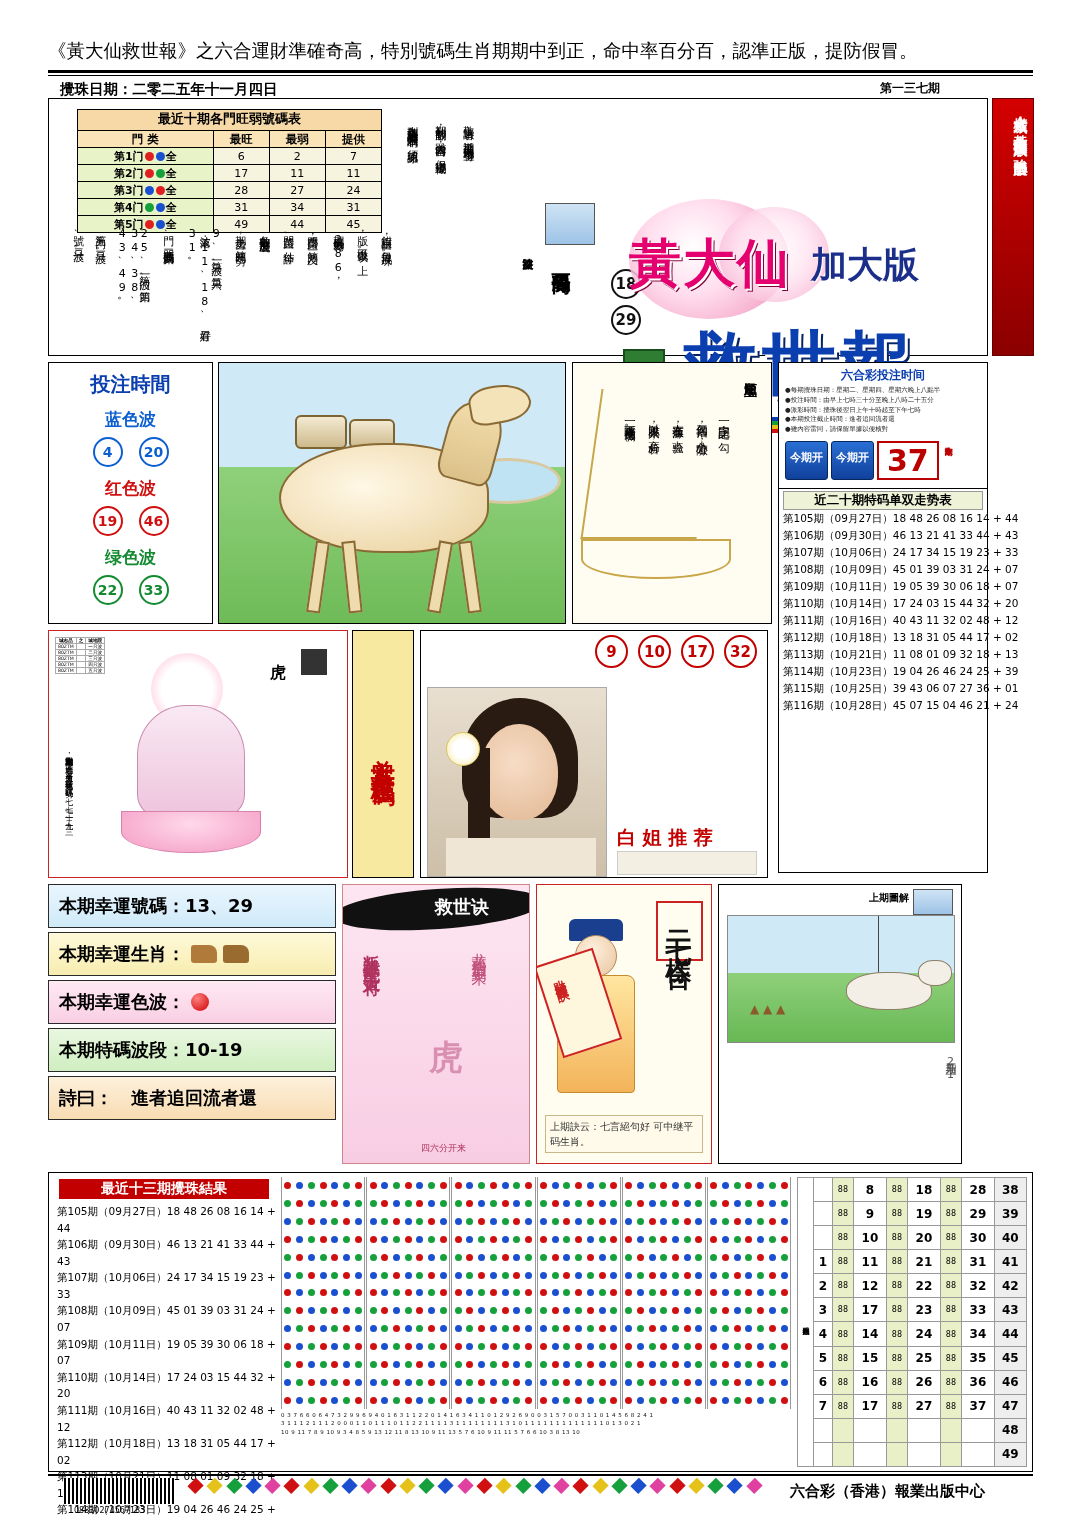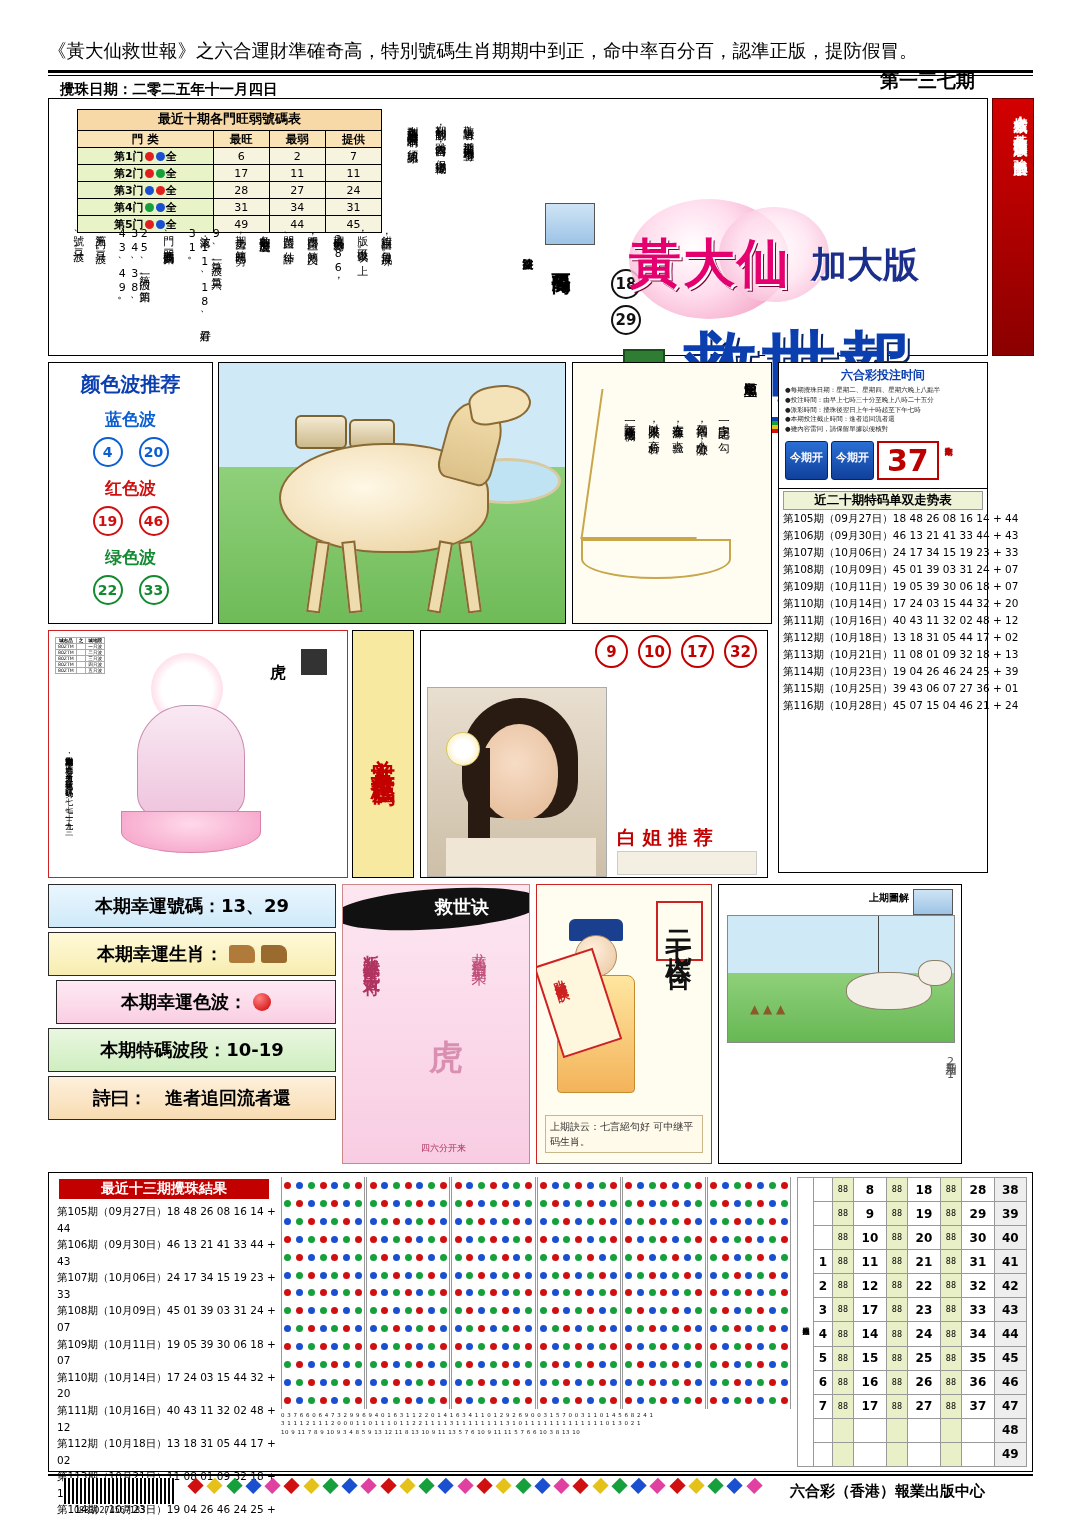"第一三七期" .hdr-issue { font-size: 19px -> 12px; top: 68px -> 80px }
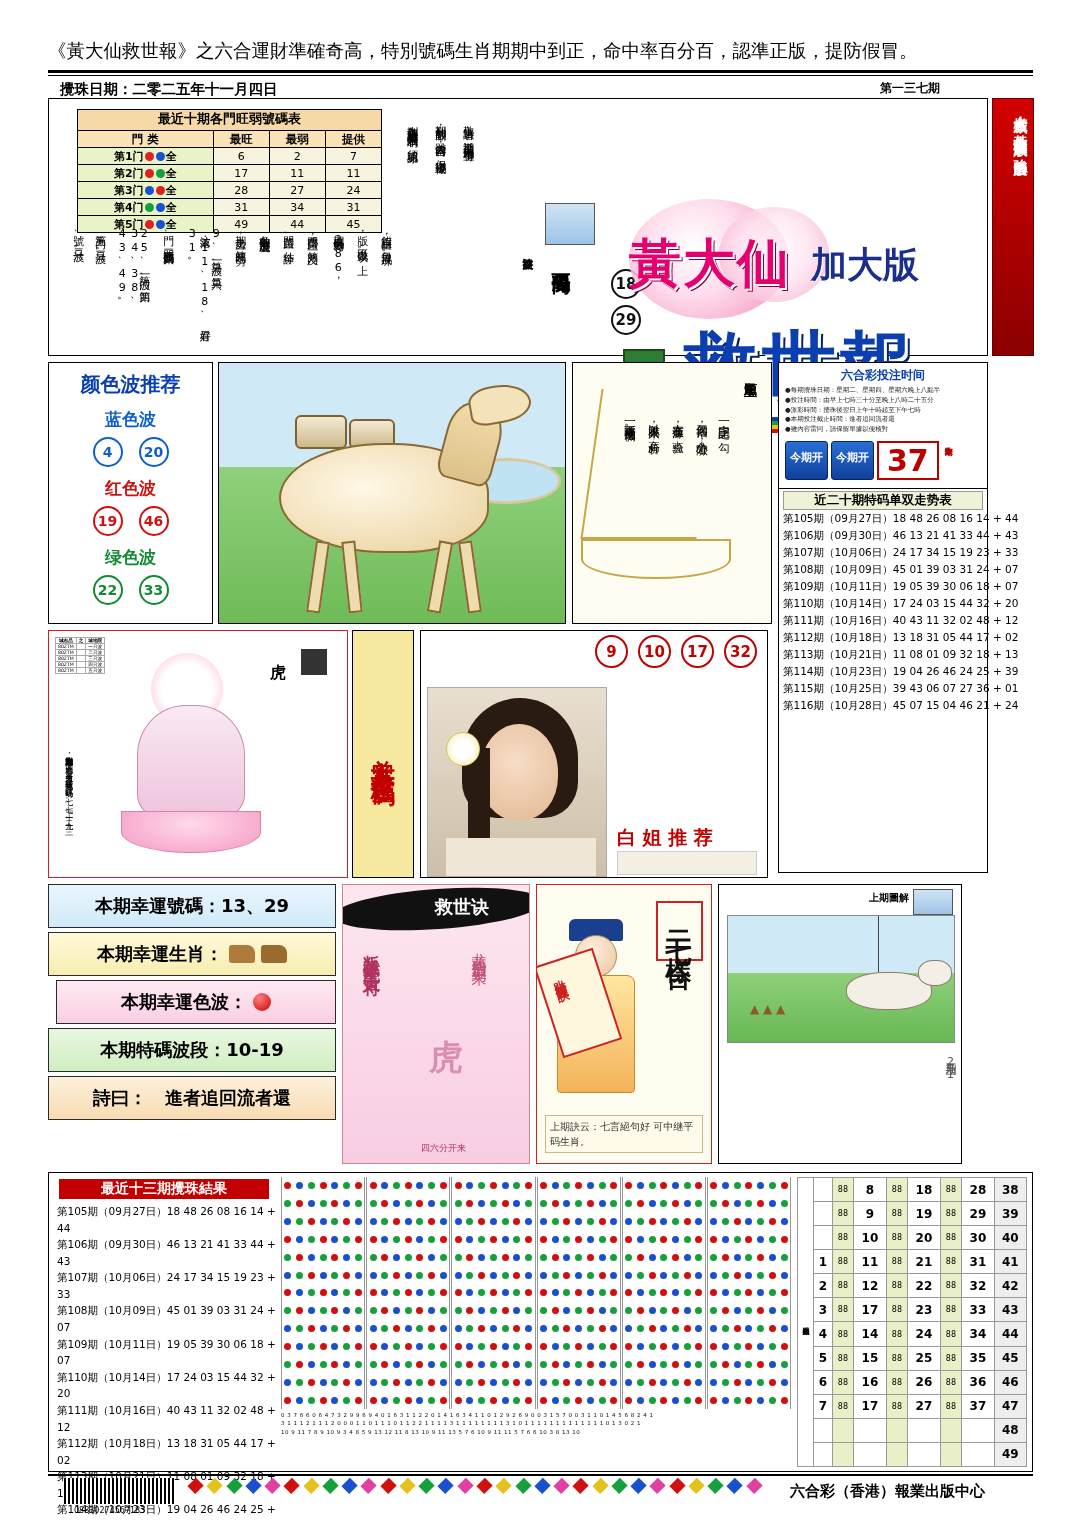"颜色波推荐" div.cb-title { text: 颜色波推荐 -> 投注時間 }
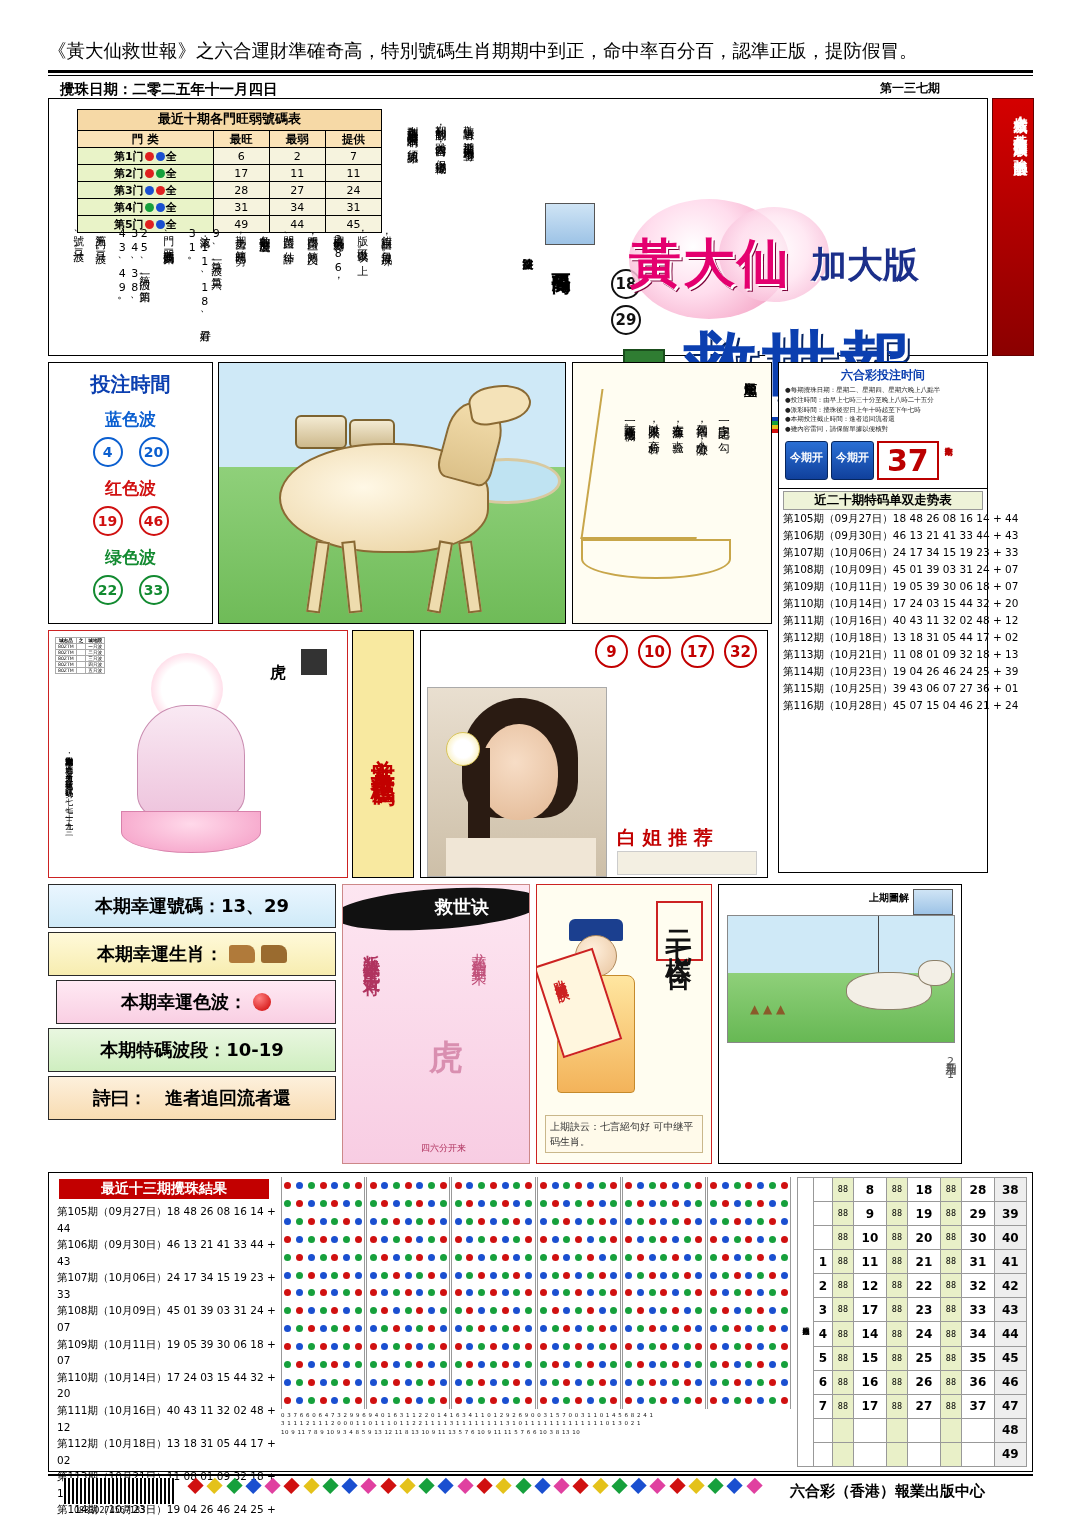"本期幸運號碼：13、29" .lucky-row { justify-content: center -> none }
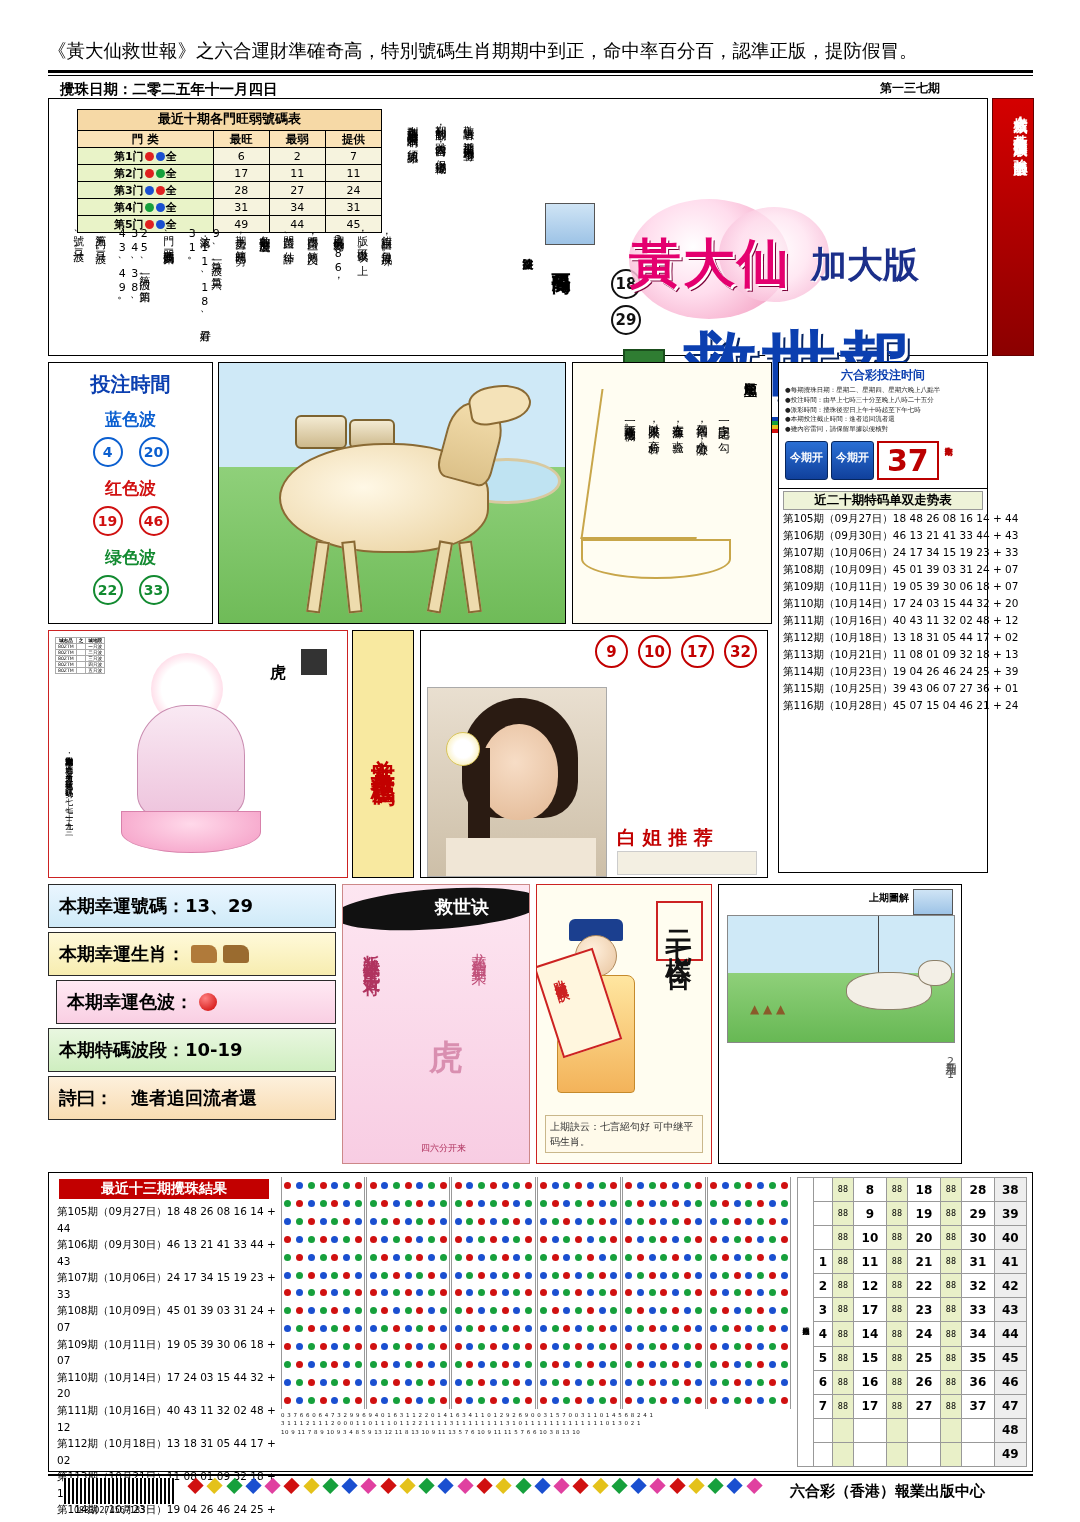"本期幸運色波：" .lucky-row.p { margin-left: 8px -> none }
